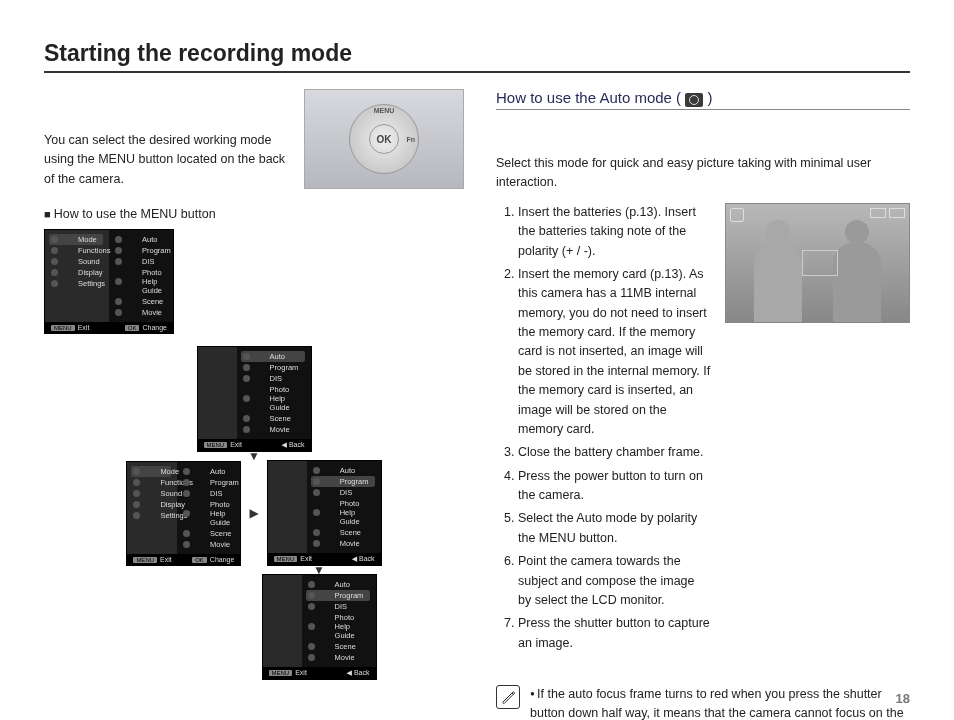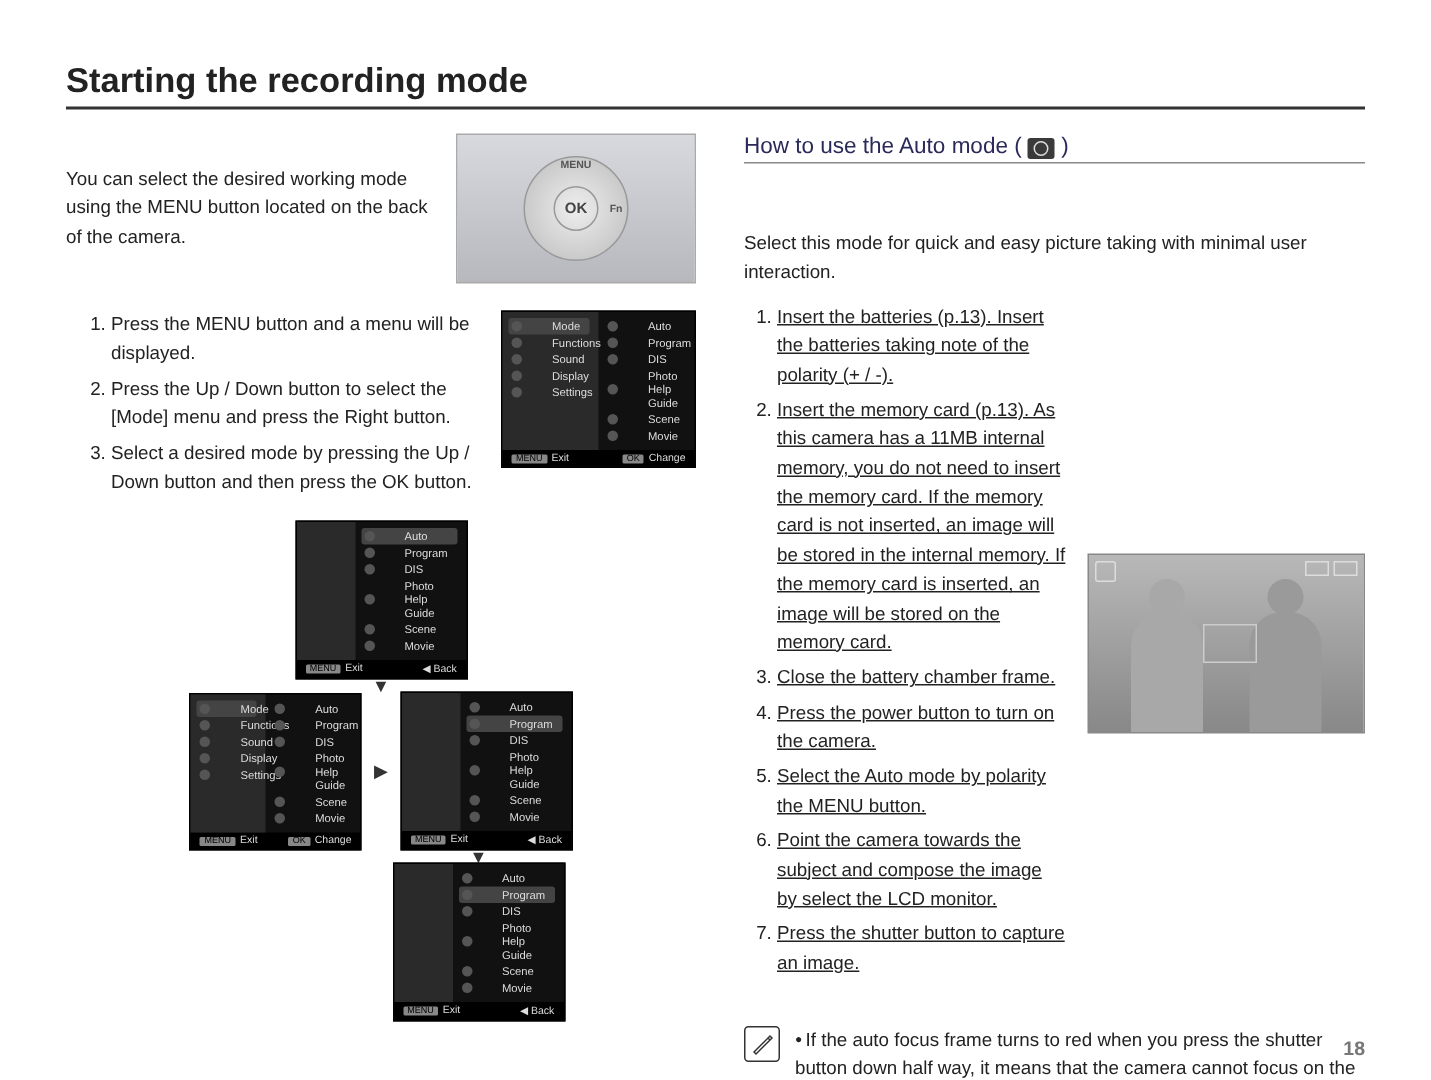"You can select the desired" .intro-row { align-items: center -> flex-end }
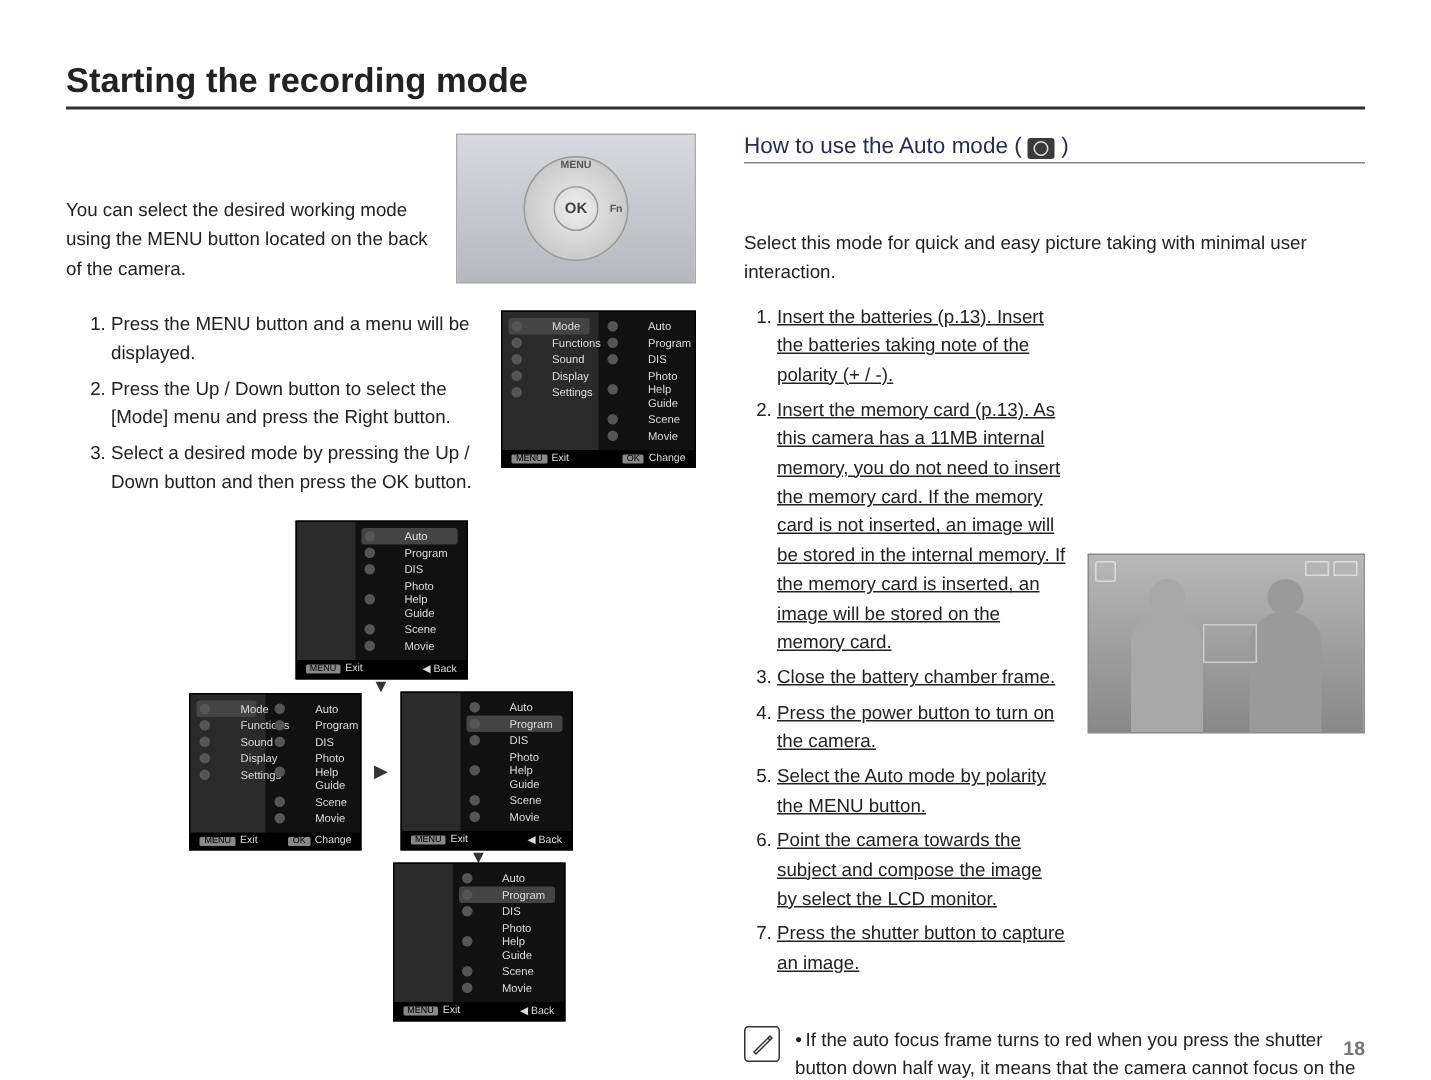"How to use the MENU" div.sub-head { html: none -> <div>How to use the MENU button</div> }
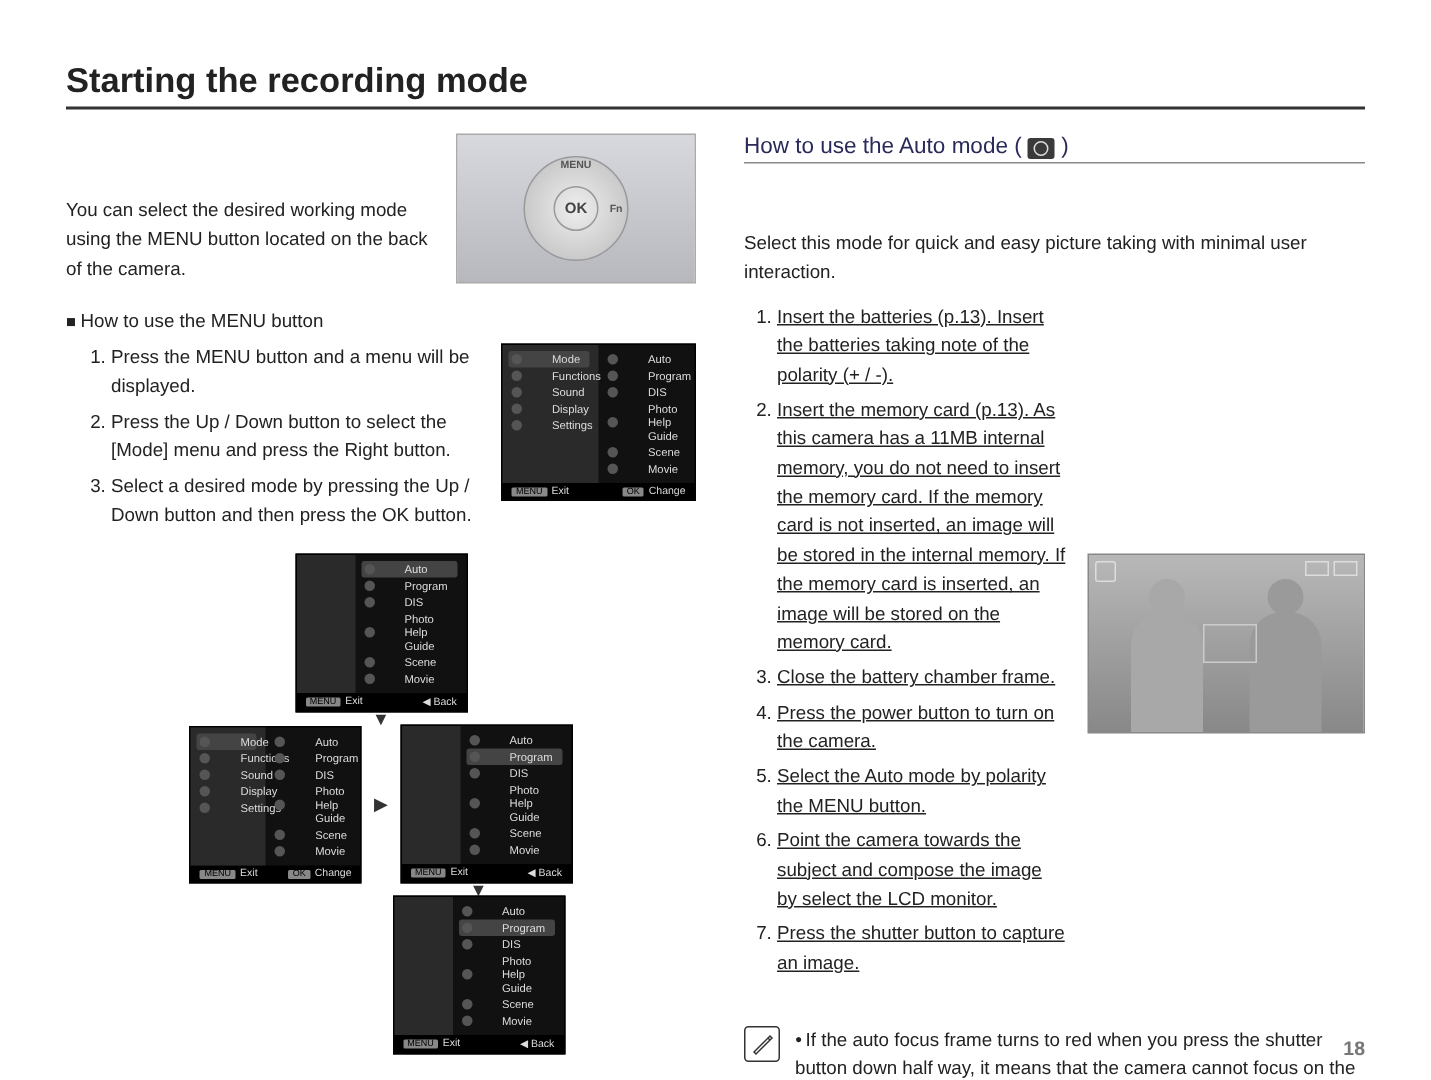"Insert the batteries (p.13). Insert" .auto-row { align-items: center -> flex-start; text-decoration: underline -> none }
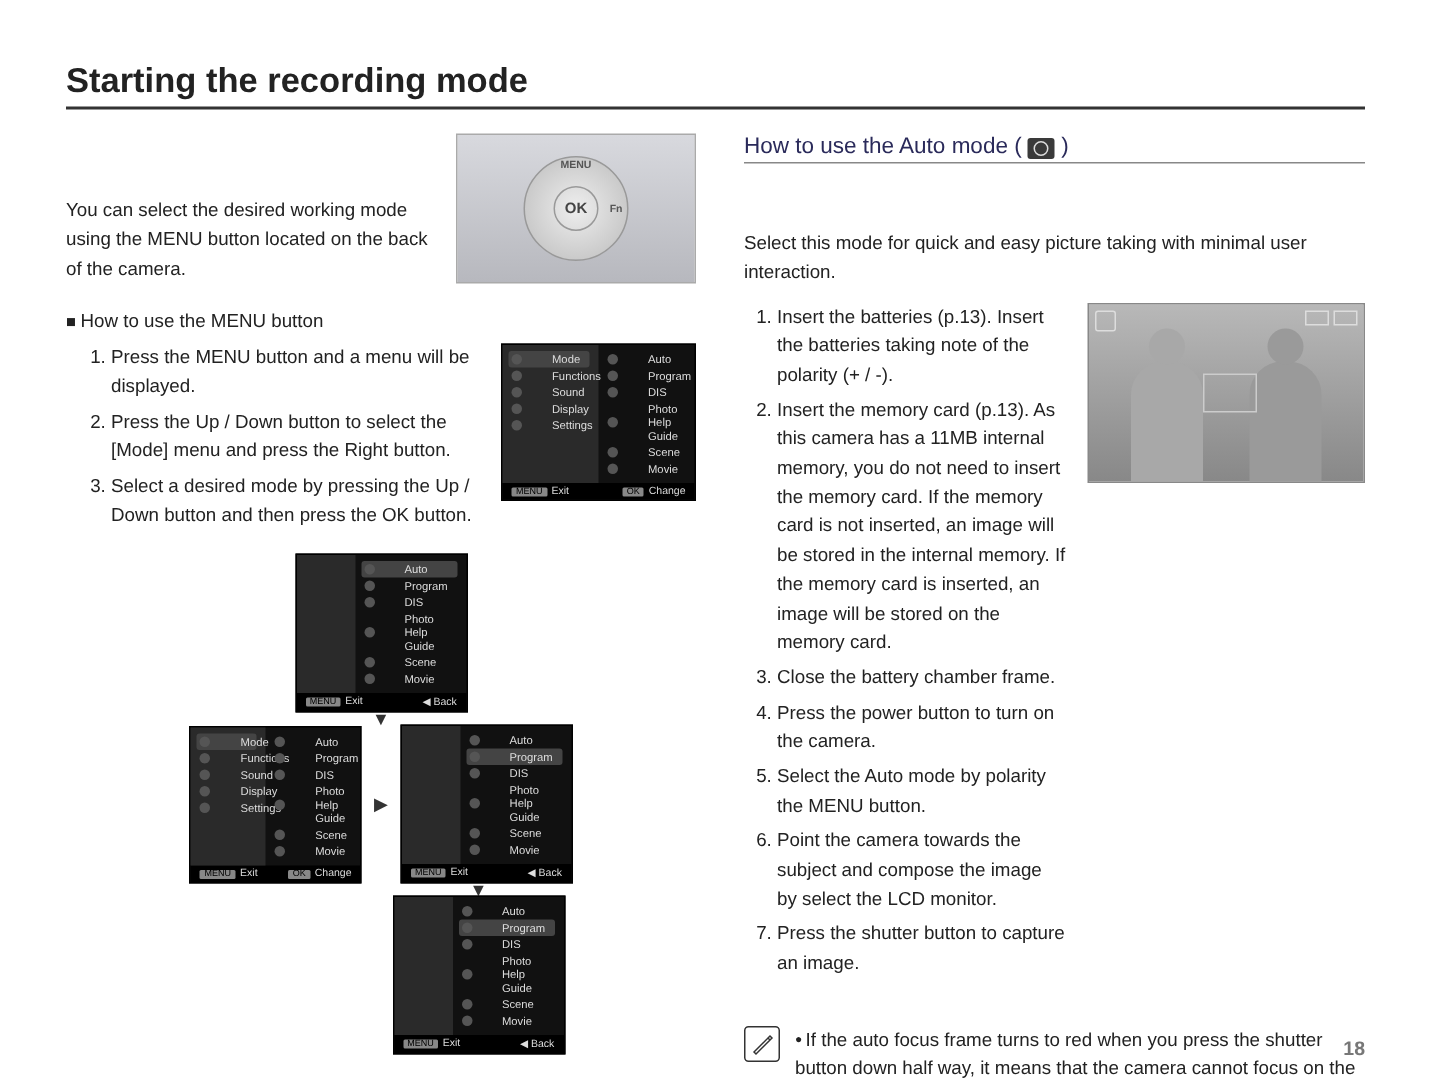"Press the MENU button and" ol.steps { html: <ol> <li>Press the MENU button and a menu will be displayed.</li> <li>Press the Up / Down button to select the [Mode] menu and press the Right button.</li> <li>Select a desired mode by pressing the Up / Down button and then press the OK button.</li> </ol> -> none }
